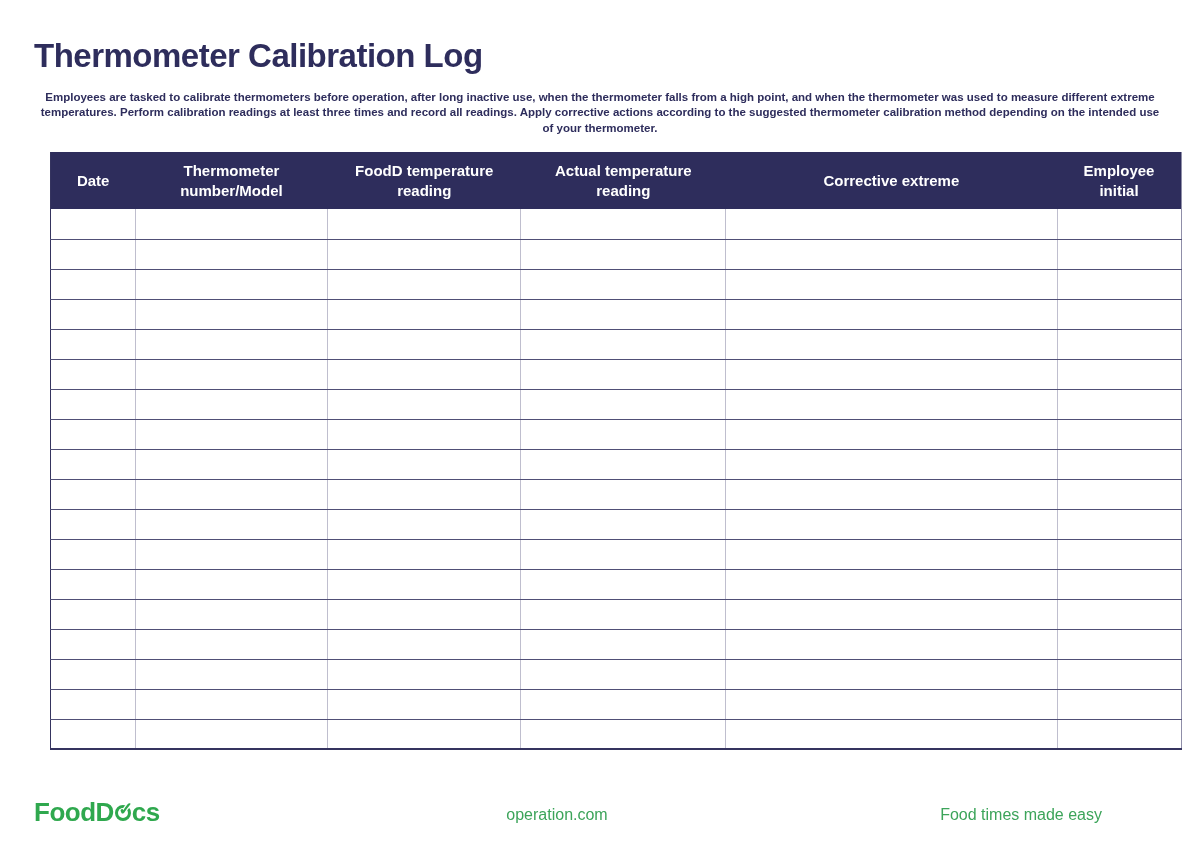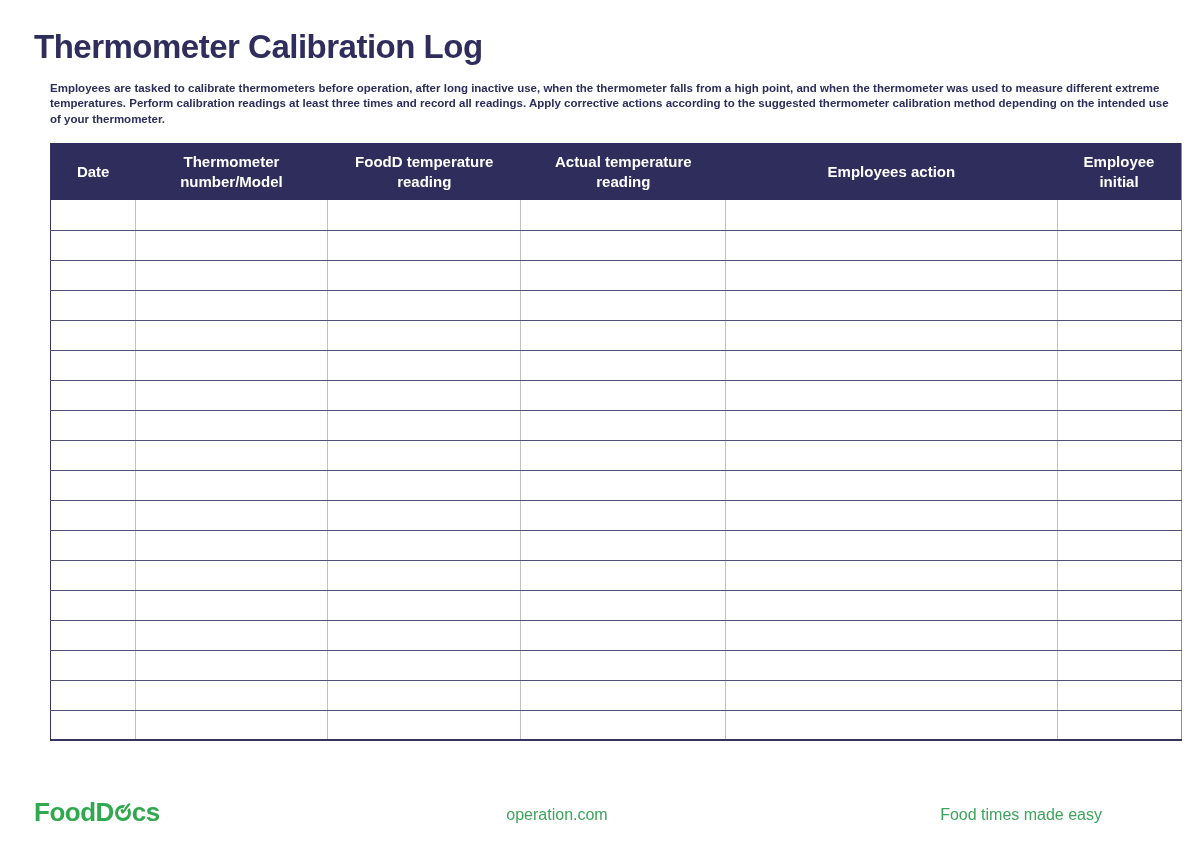"Thermometer Calibration Log" .page { padding: 0 34px -> 9px 34px }
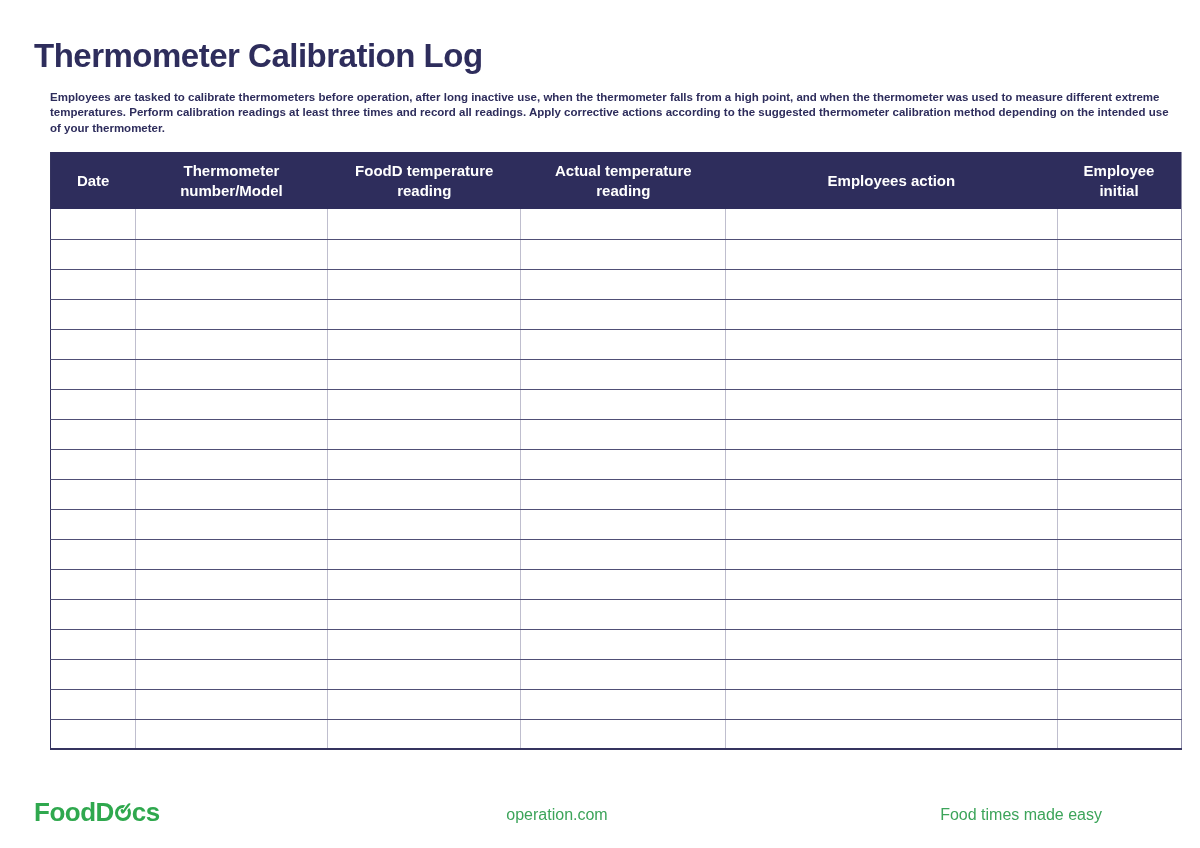"Employees are tasked to calibrate" .desc { margin: 15px 0 0 16px -> 15px 0 0 0; text-align: none -> center }
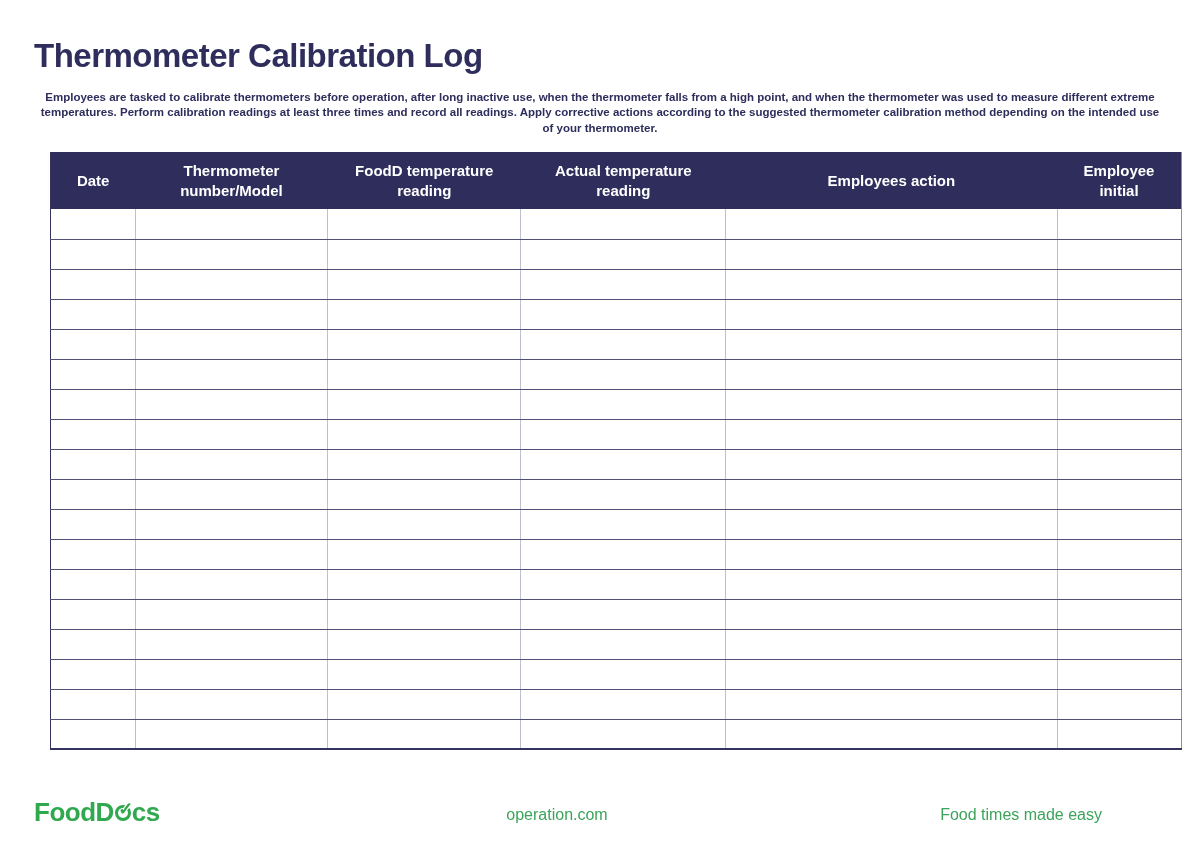"Employees action" th { text: Employees action -> Corrective extreme }
